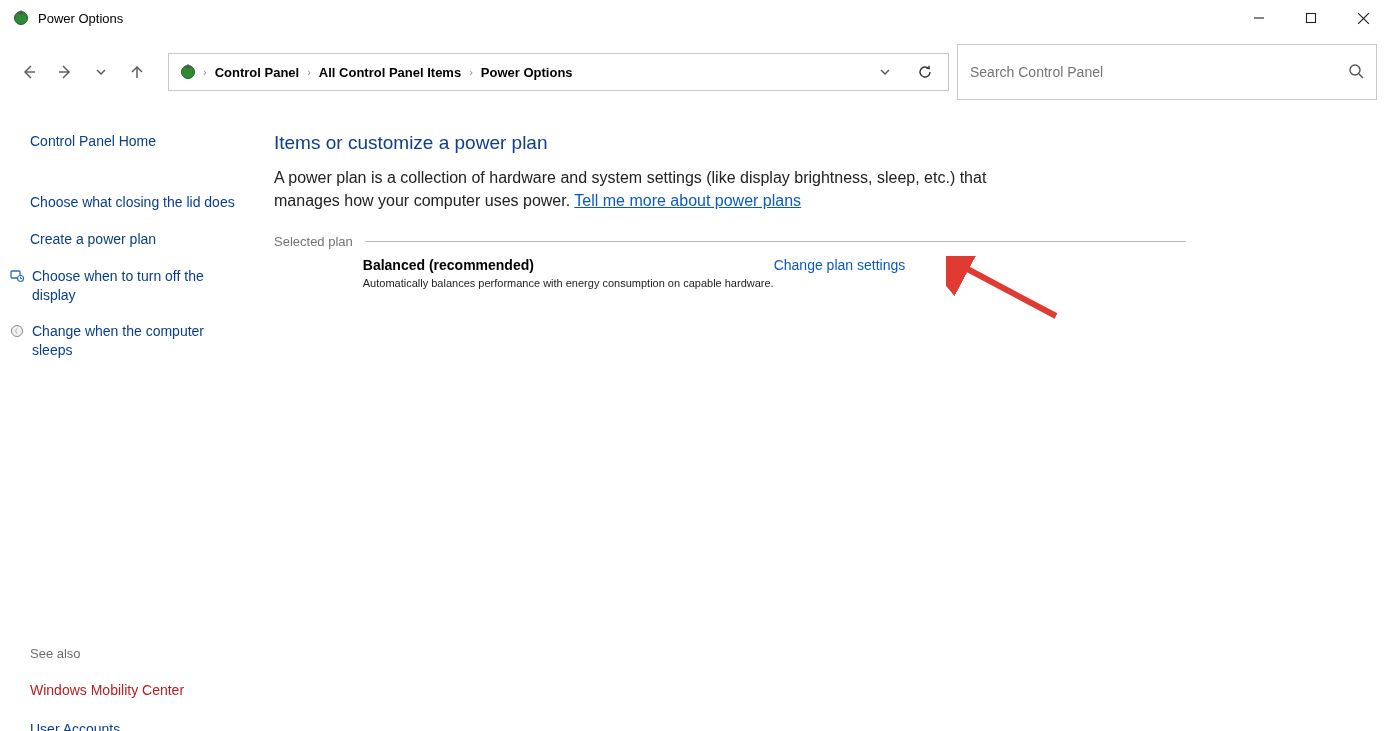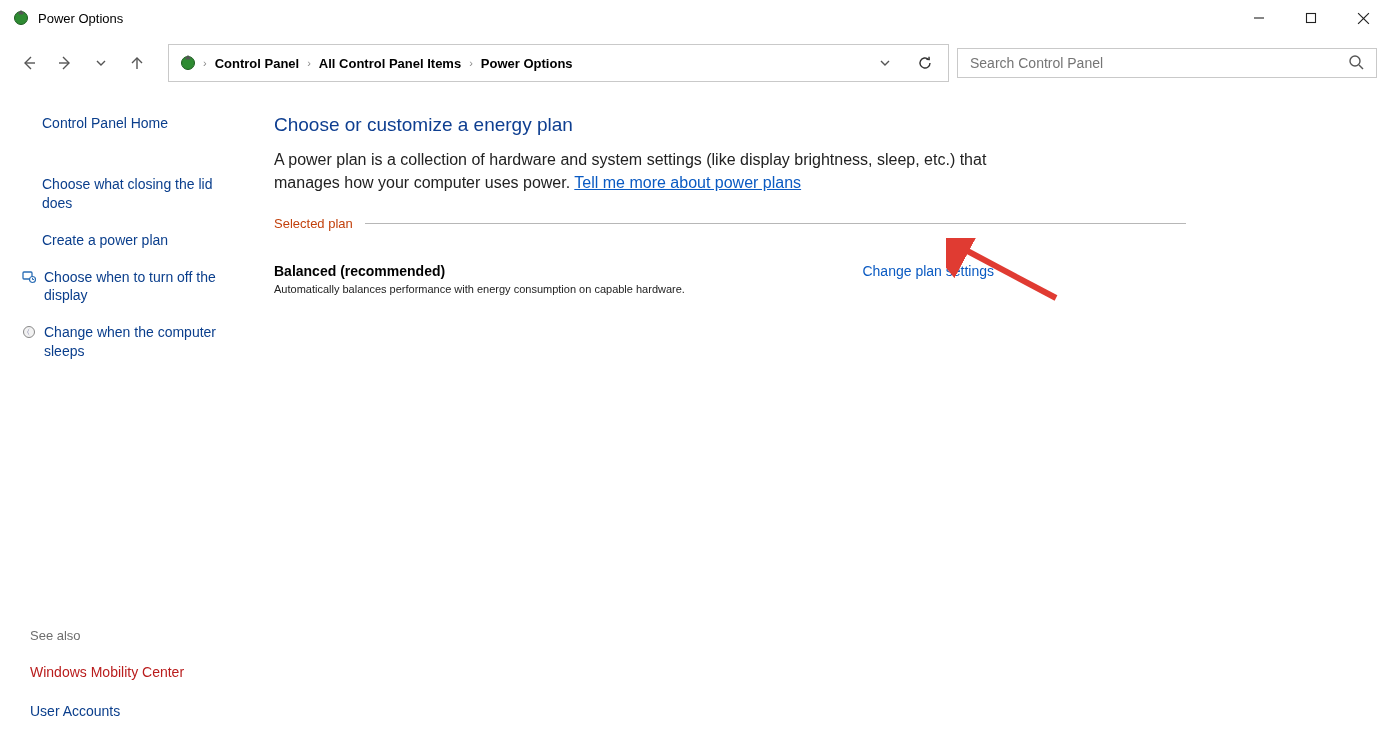"Search Control Panel" .searchbox { height: 30px -> 56px }
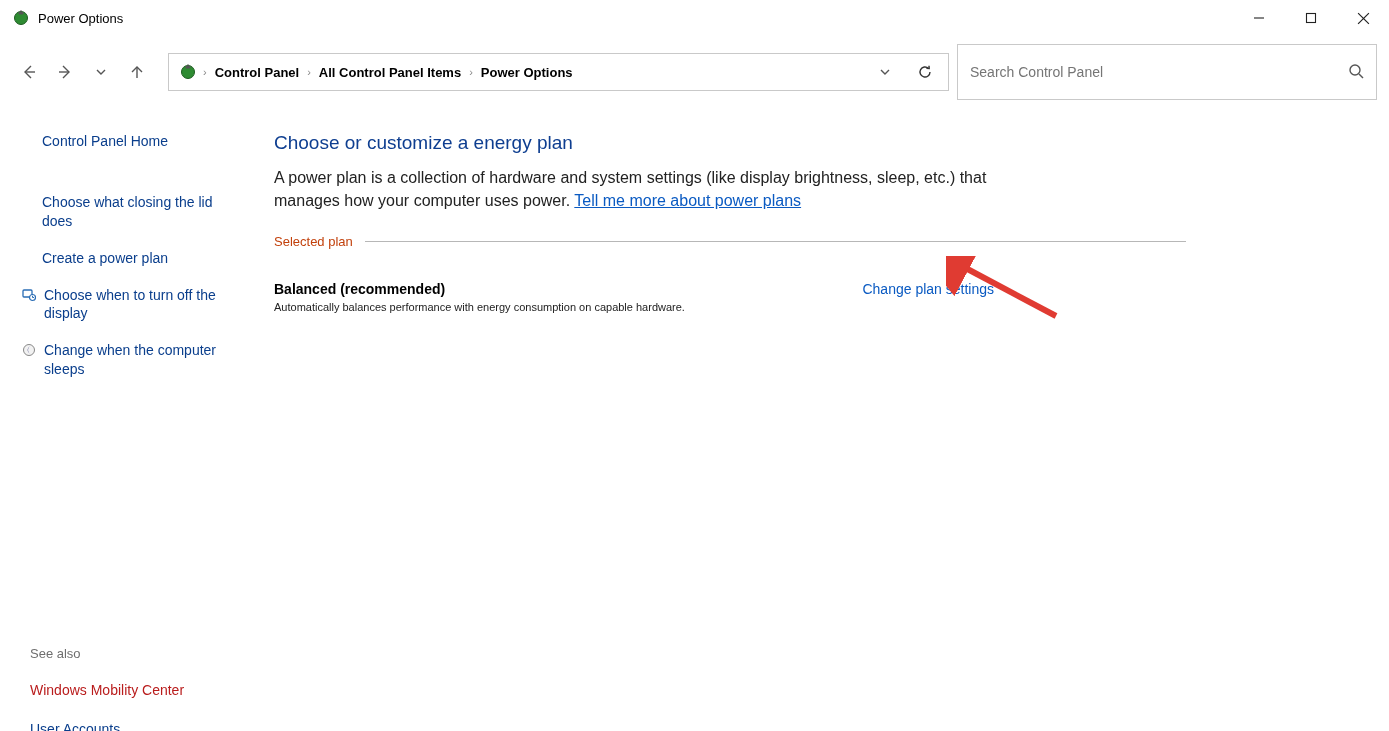"Control Panel Home" .sidebar-top { margin-left: 12px -> none }
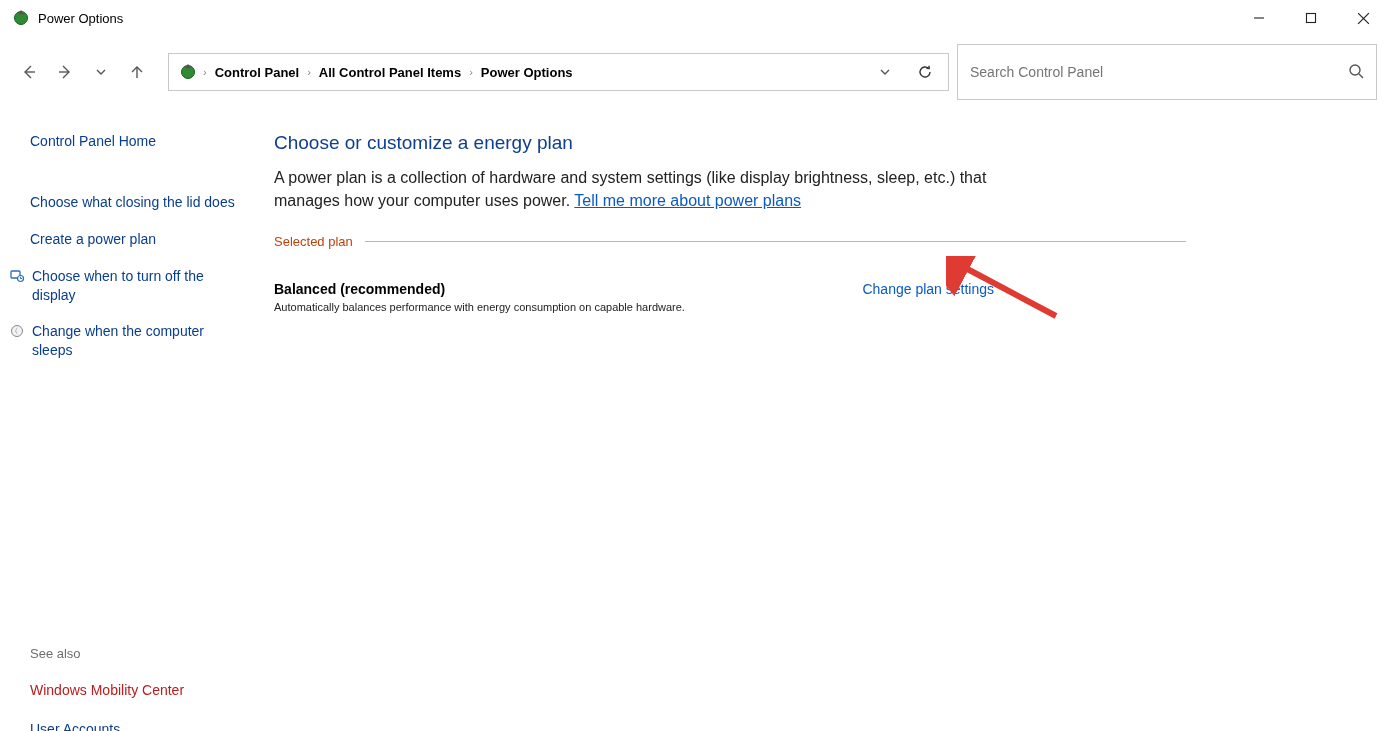"Choose or customize a energy" div.page-title { text: Choose or customize a energy -> Items or customize a power }
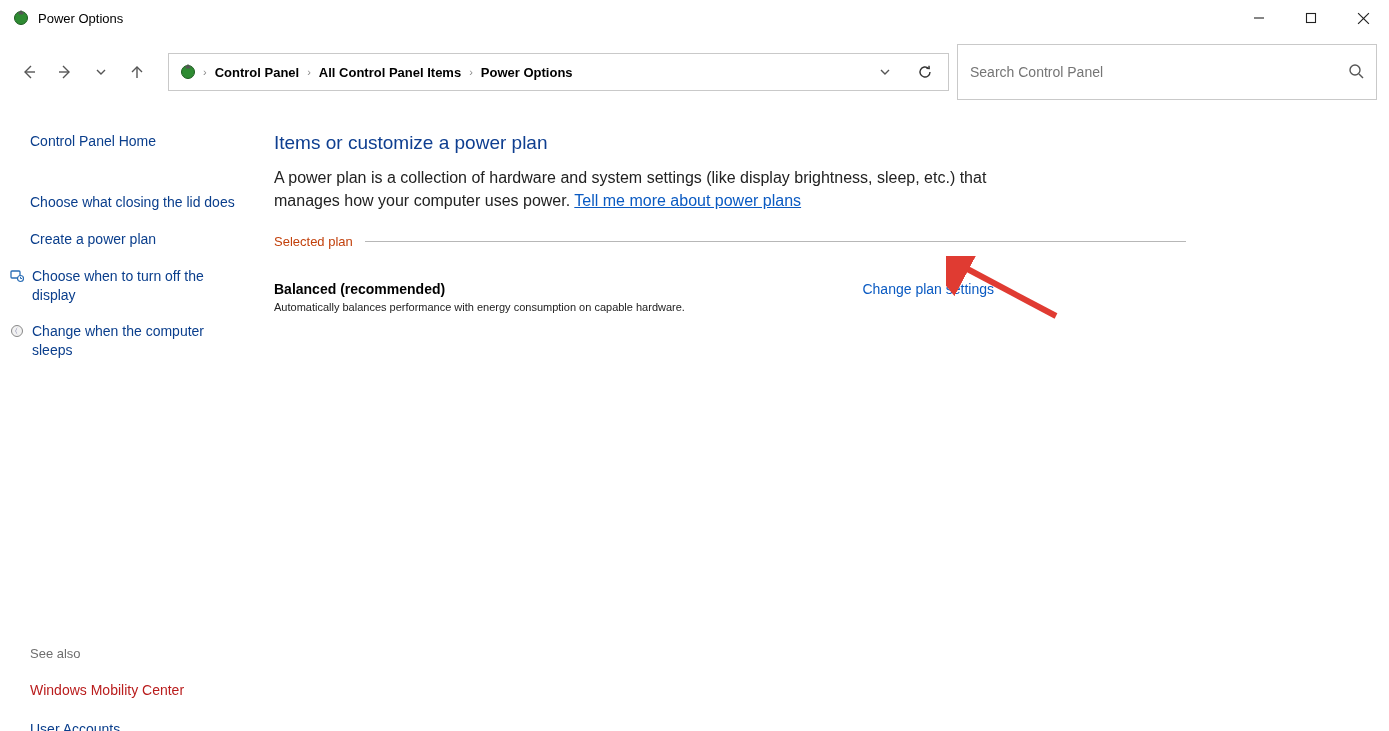"Selected plan" .section-head { color: #c2410c -> #737373 }
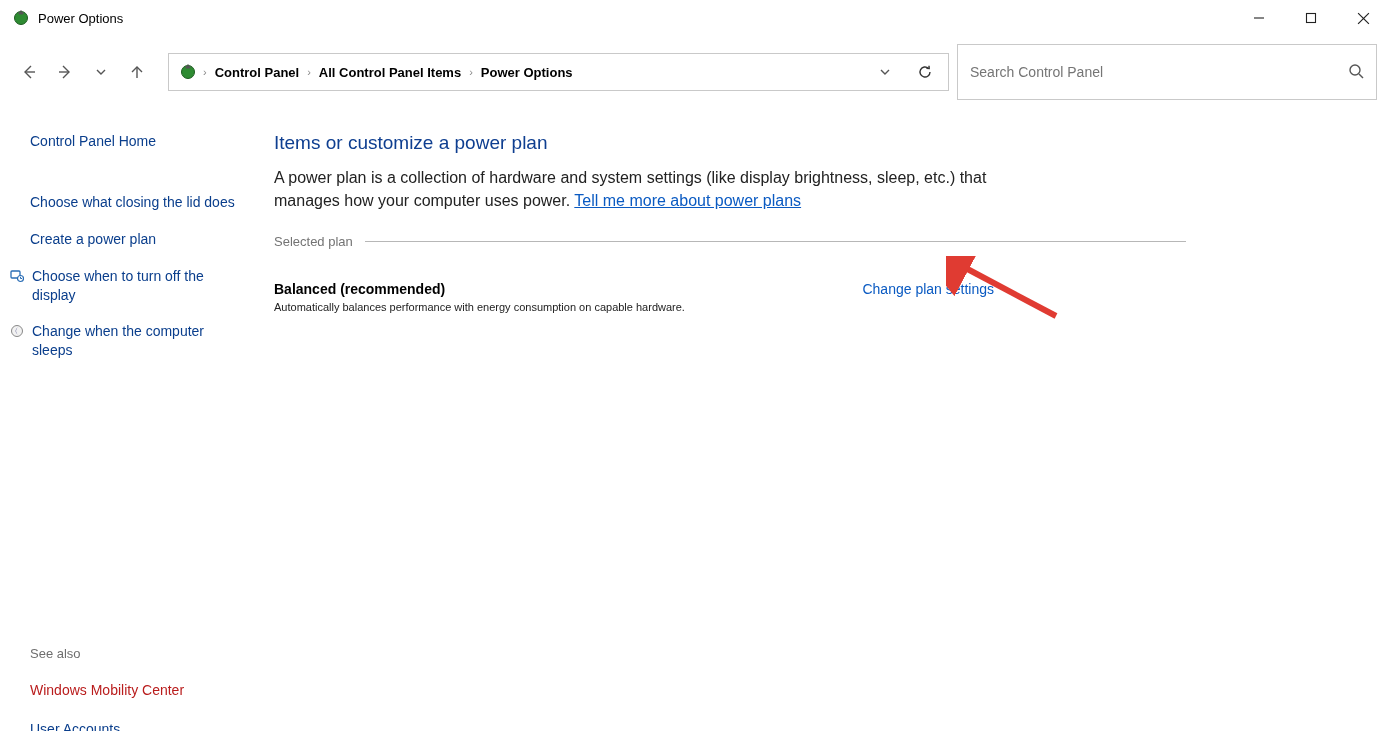"Balanced (recommended)" .plan-row { justify-content: space-between -> center; margin-top: 32px -> 8px }
